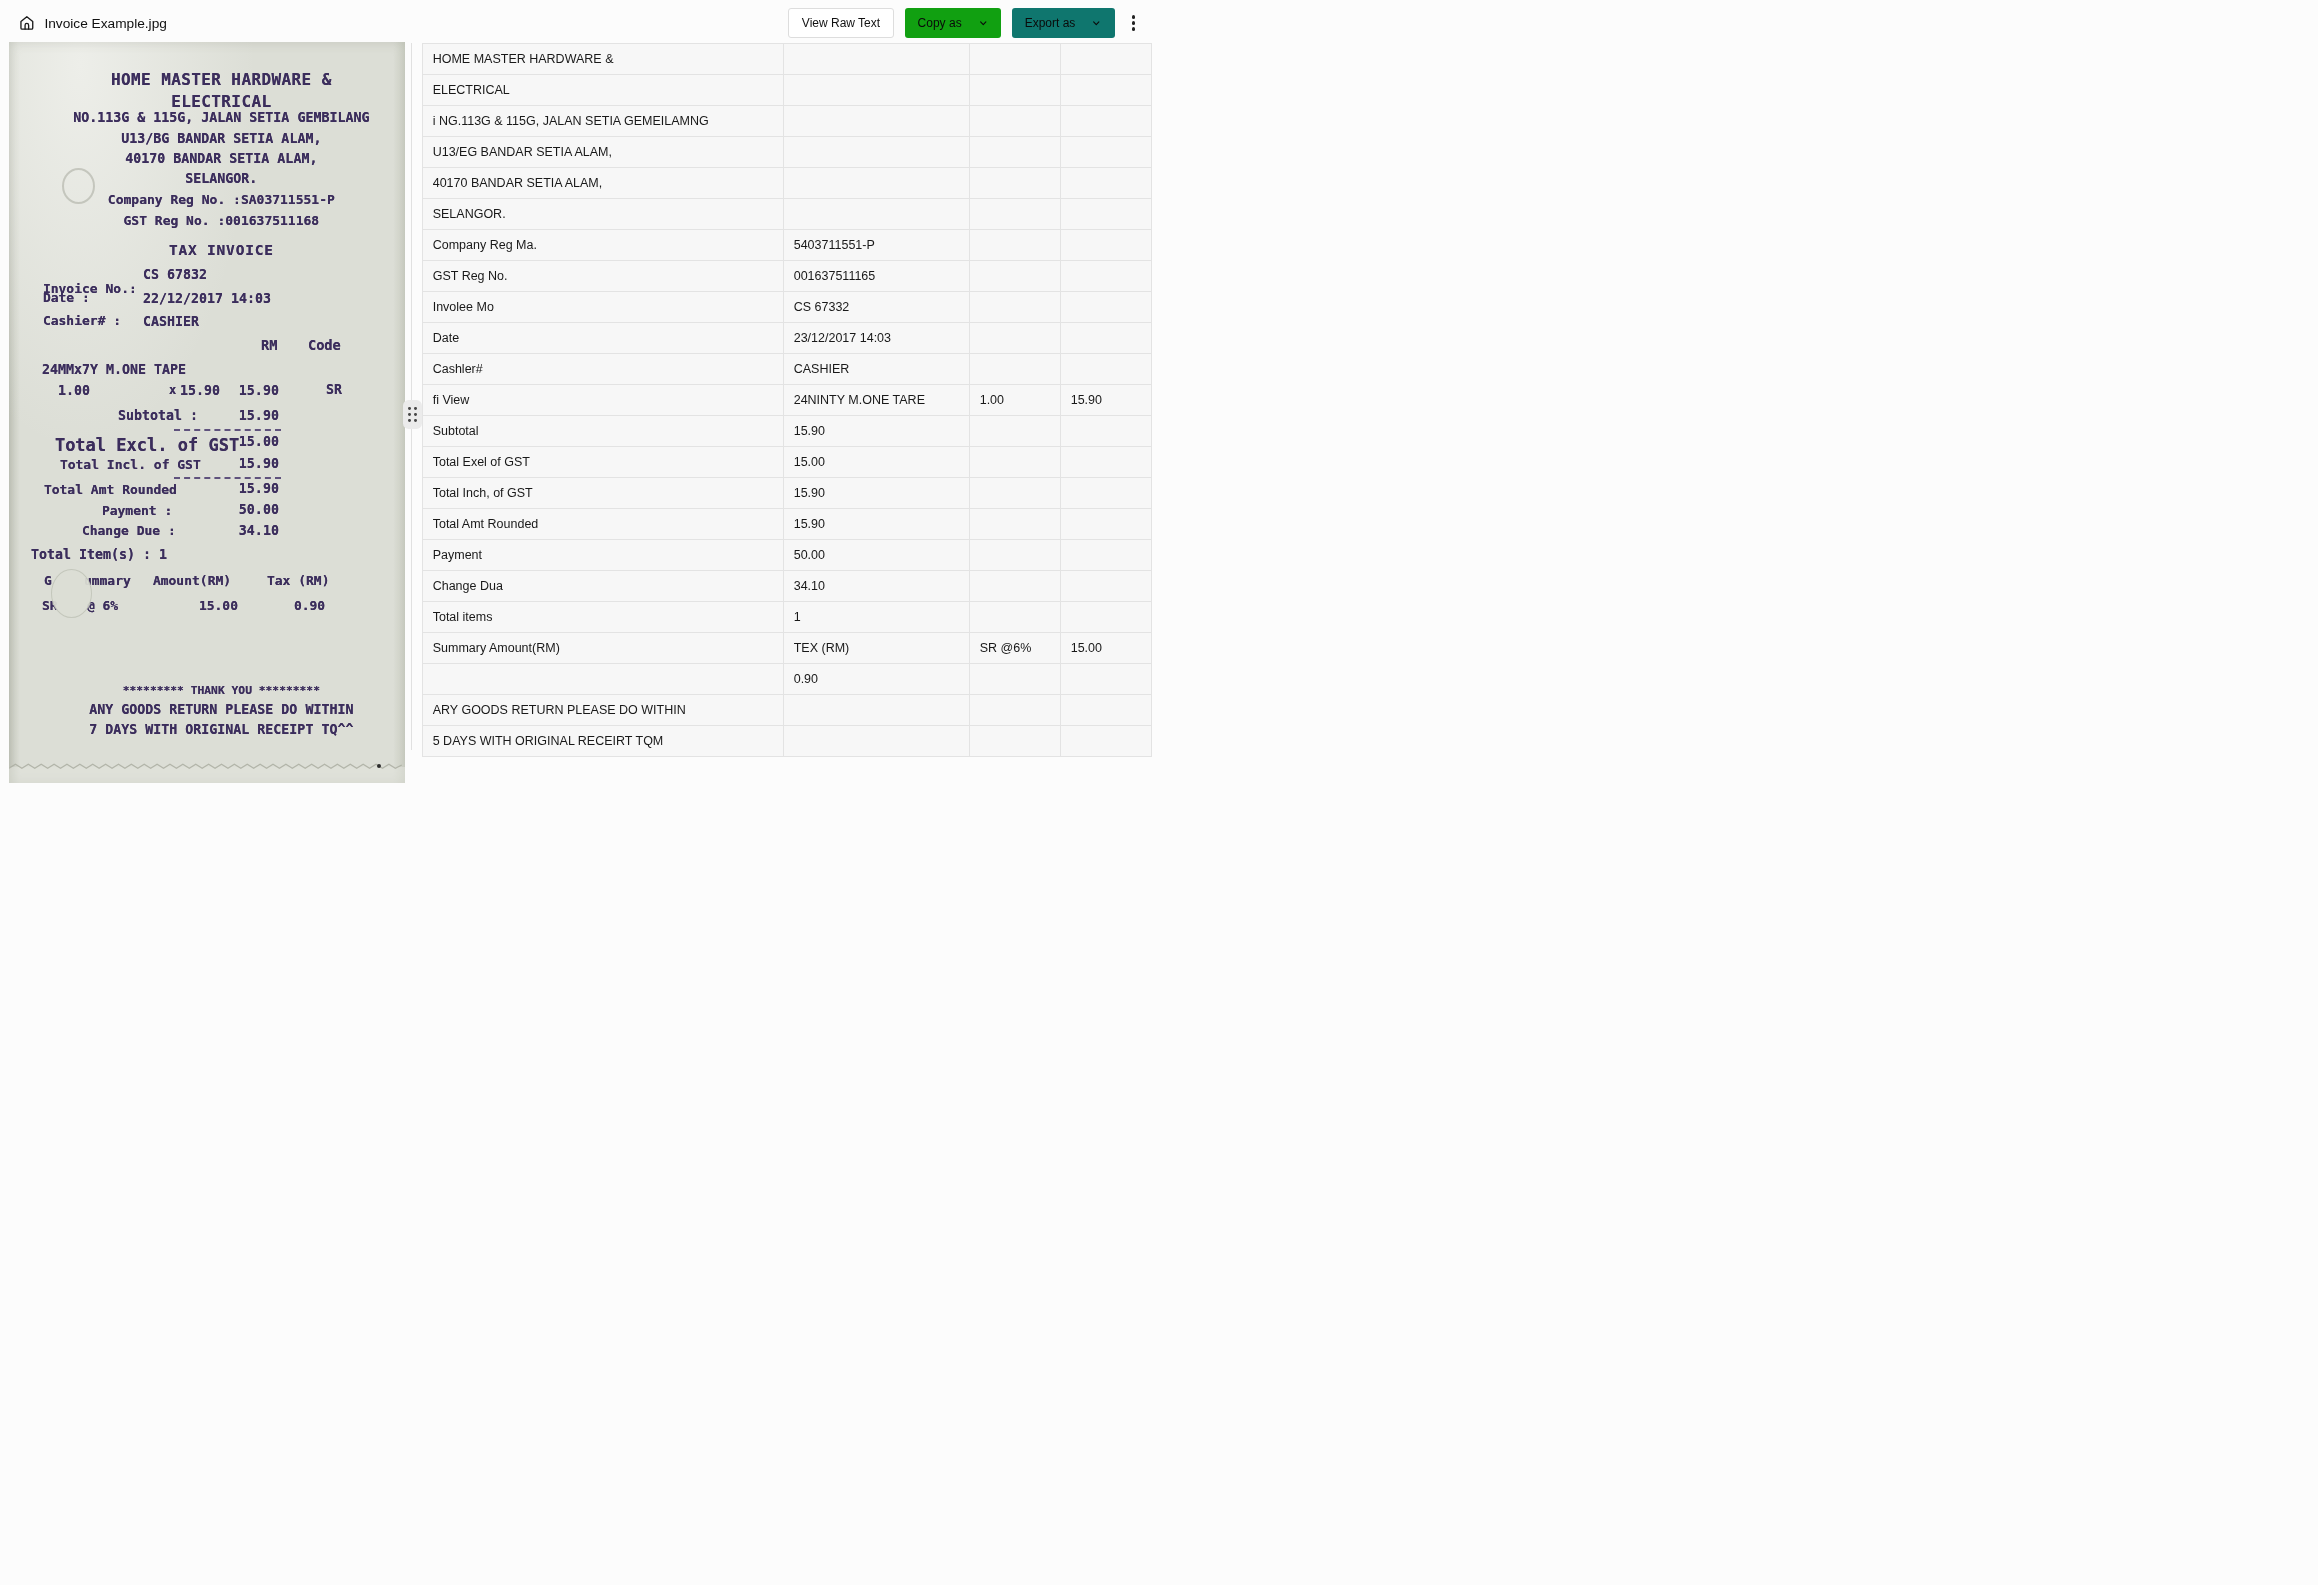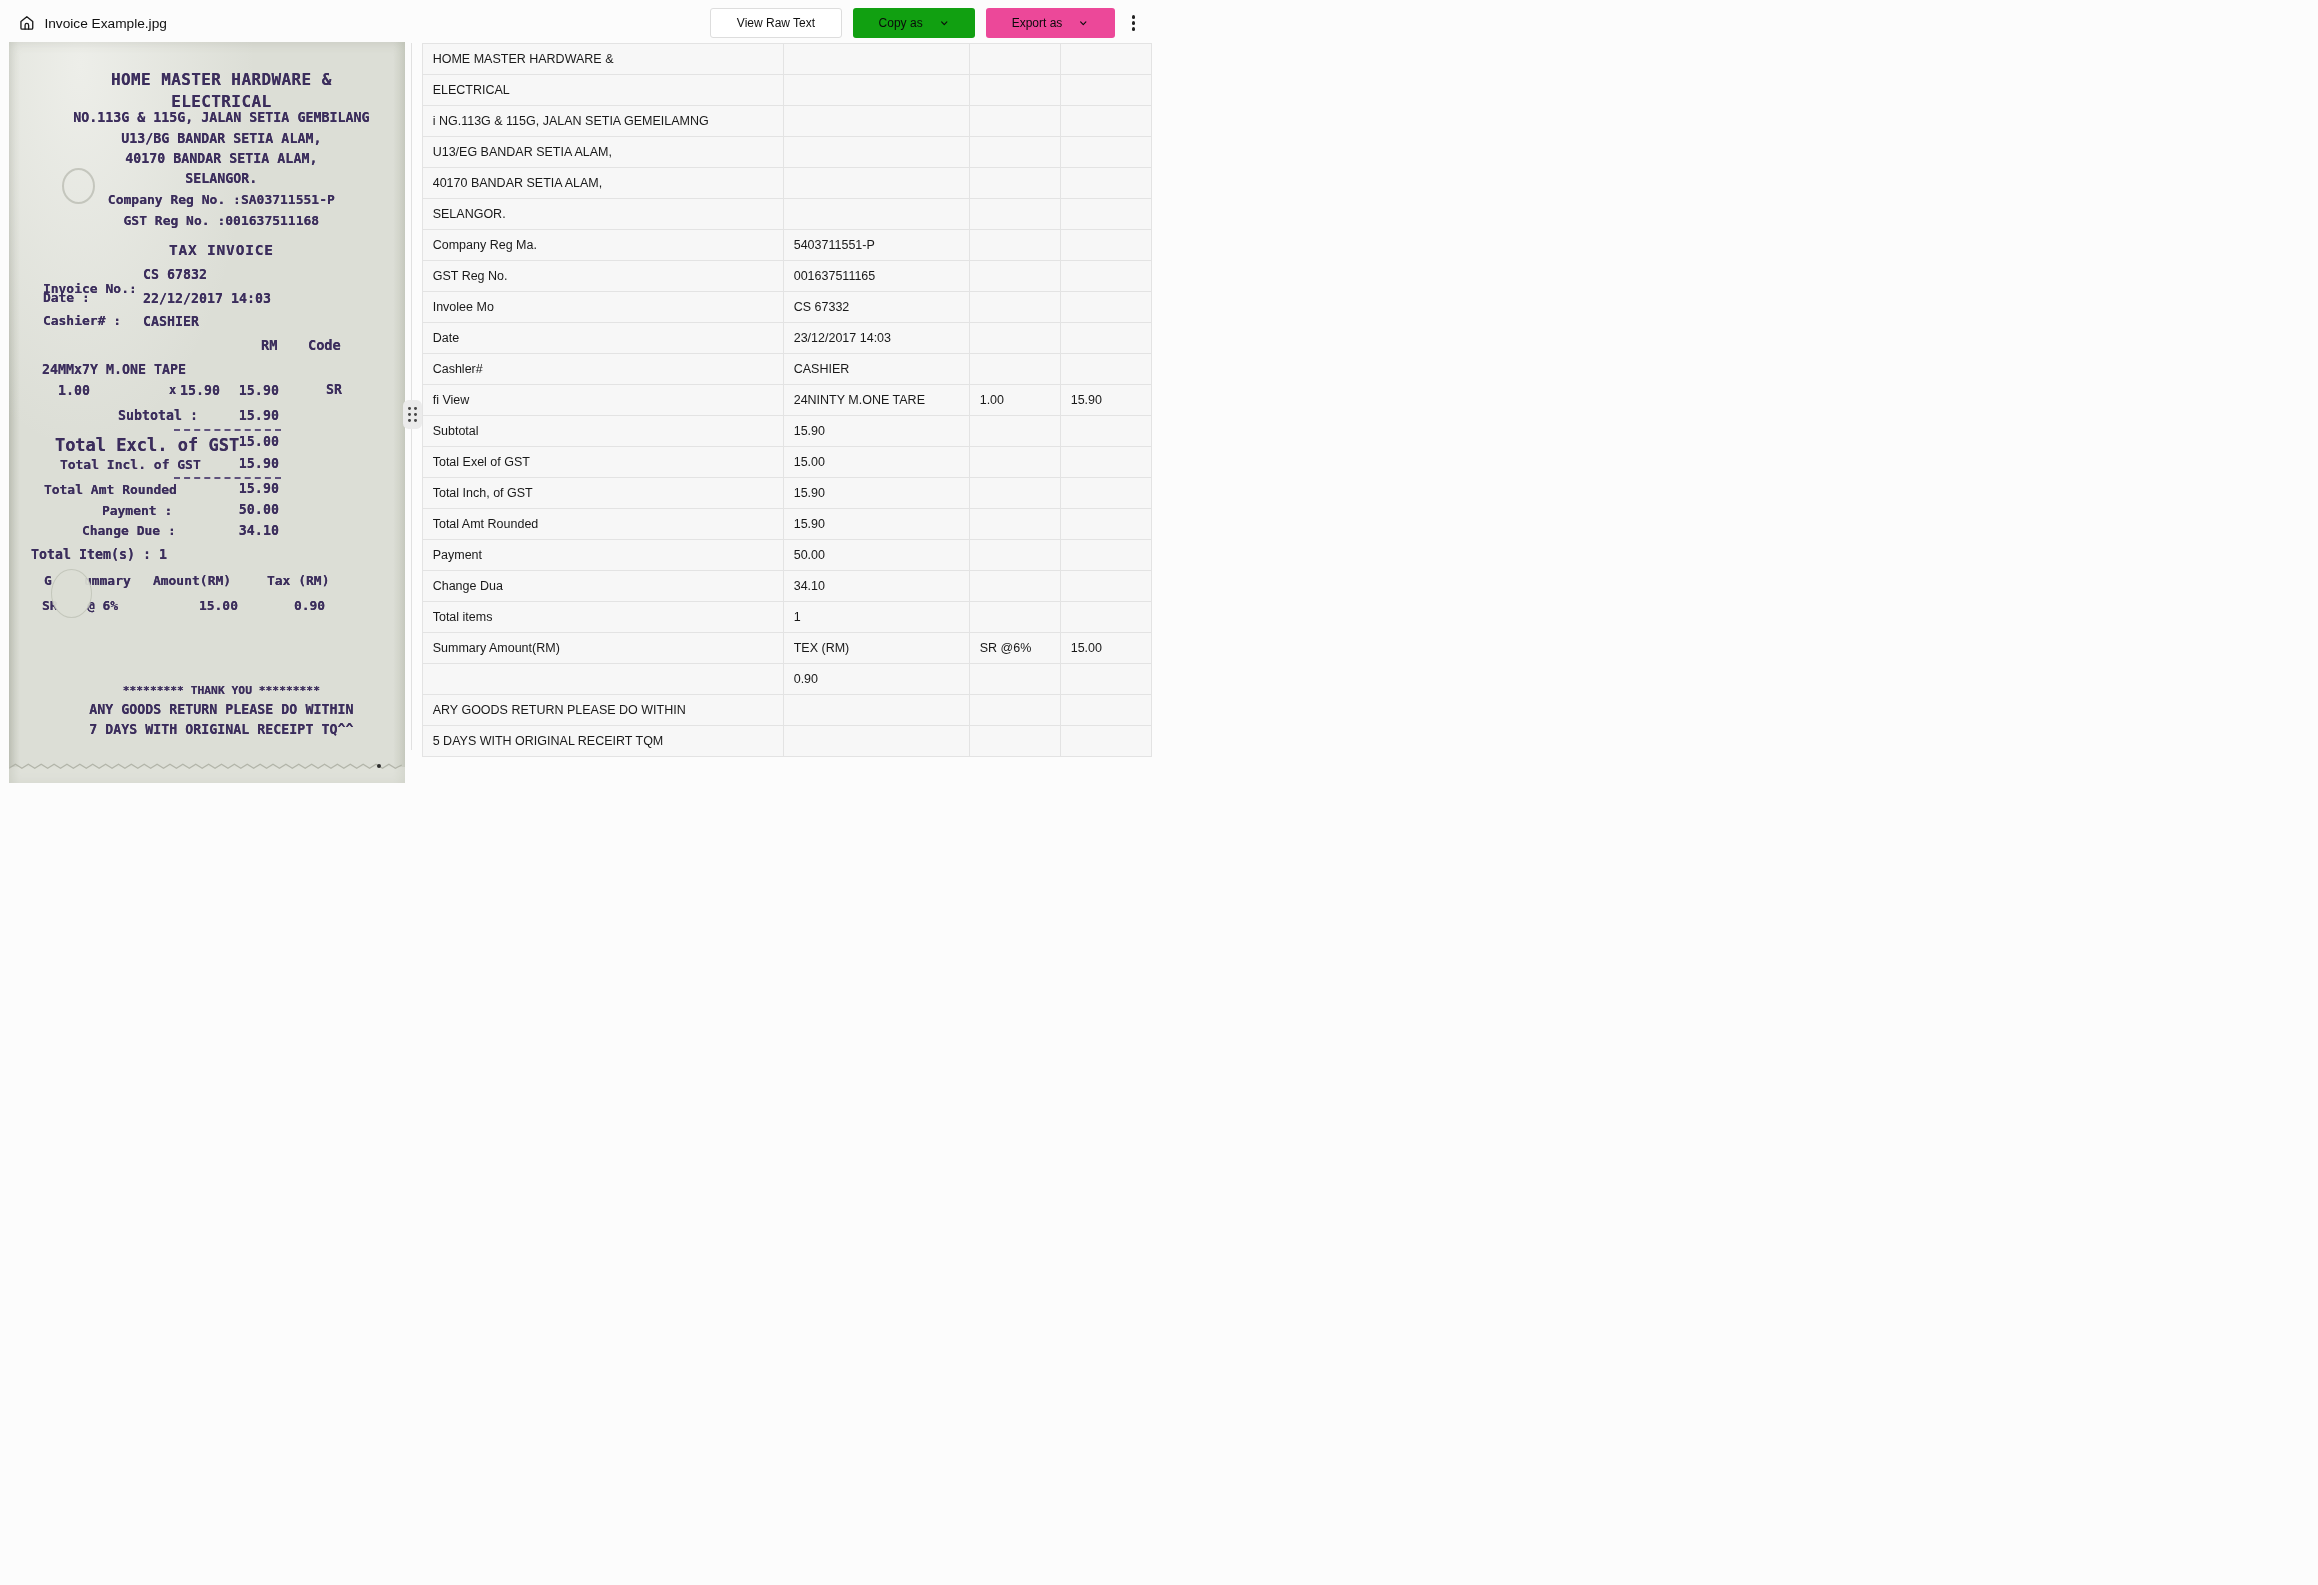"View Raw Text" .btn { padding: 0 26px -> 0 13px }
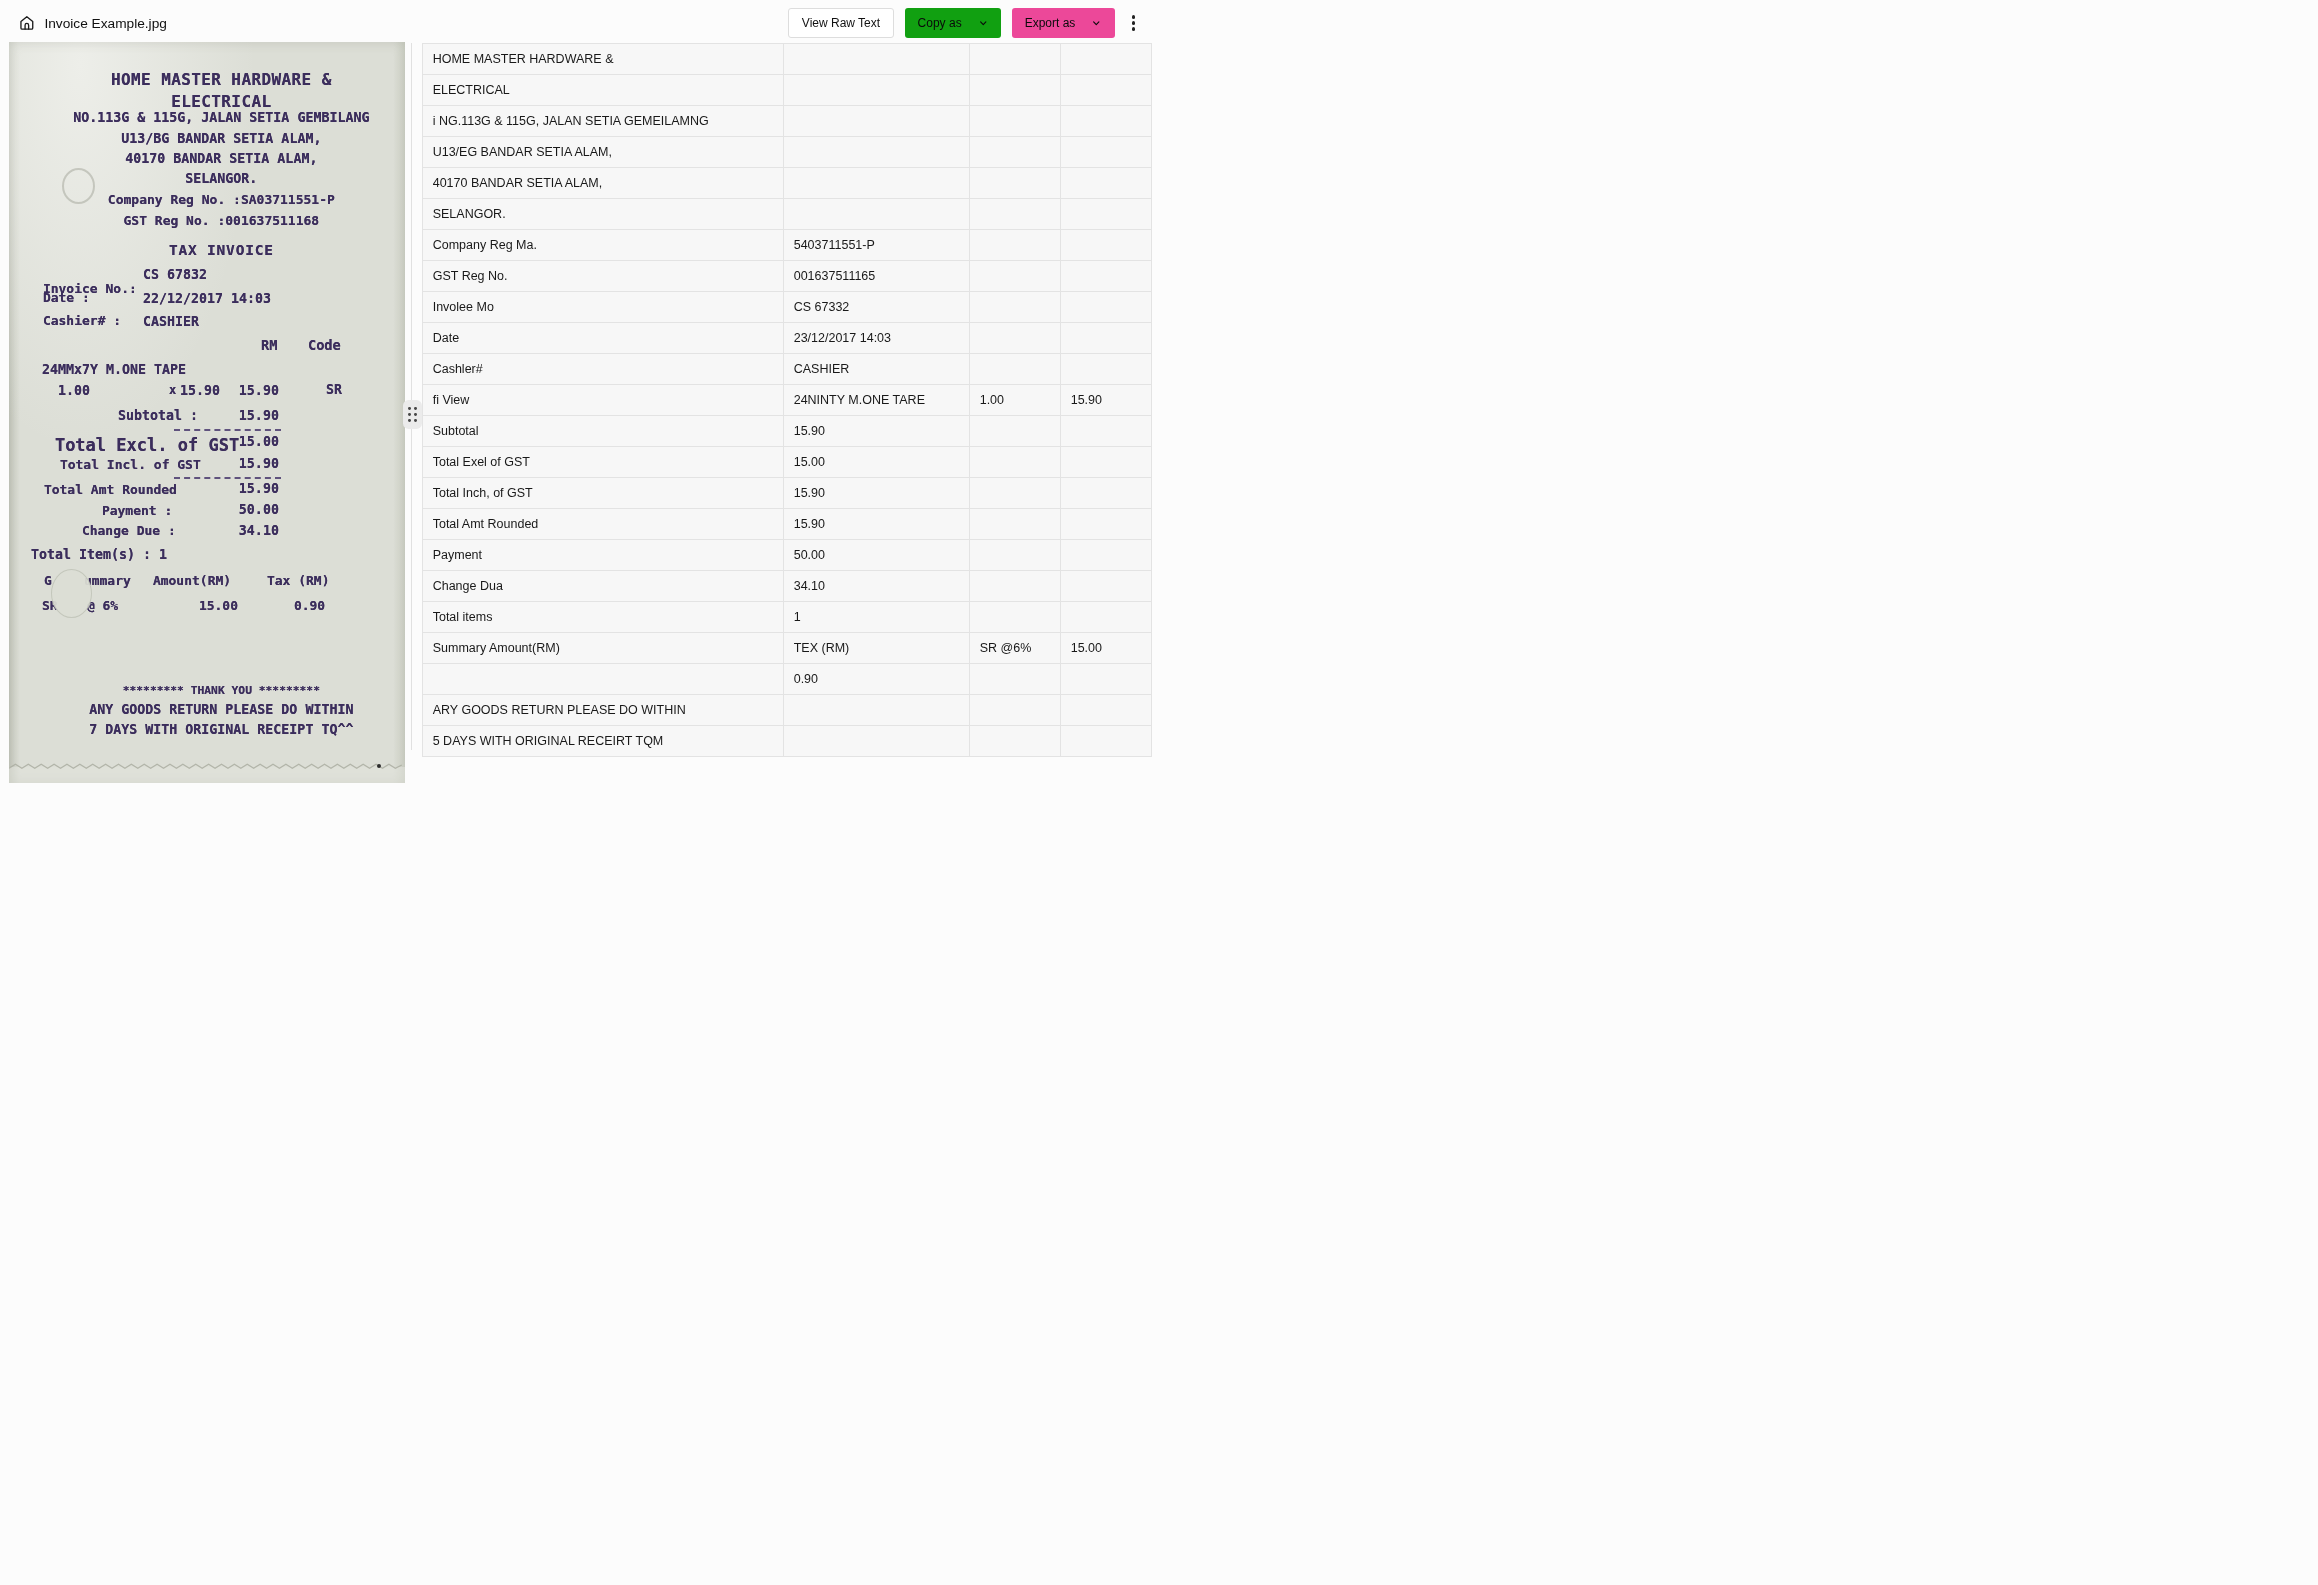"Export as" div.btn { background: #ec4899 -> #0f766e }
